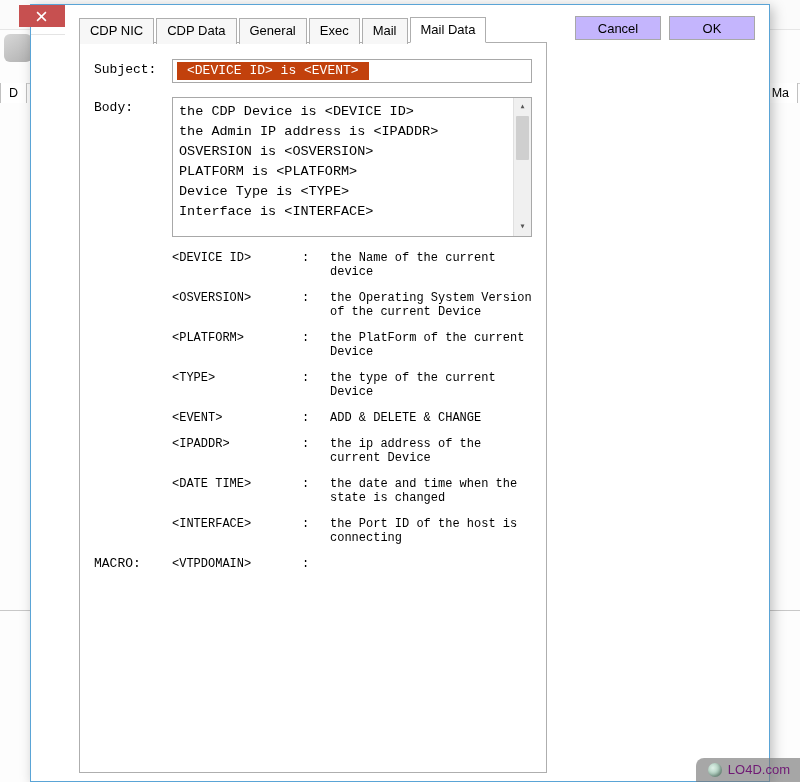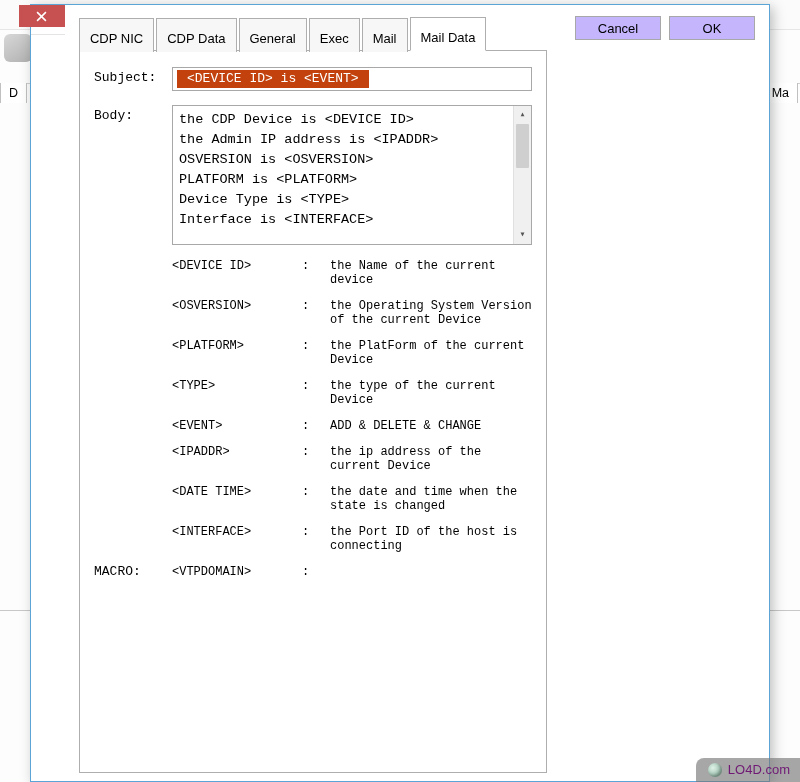"CDP NIC" .tab { padding: 12px 10px 5px 10px -> 4px 10px 5px 10px }
